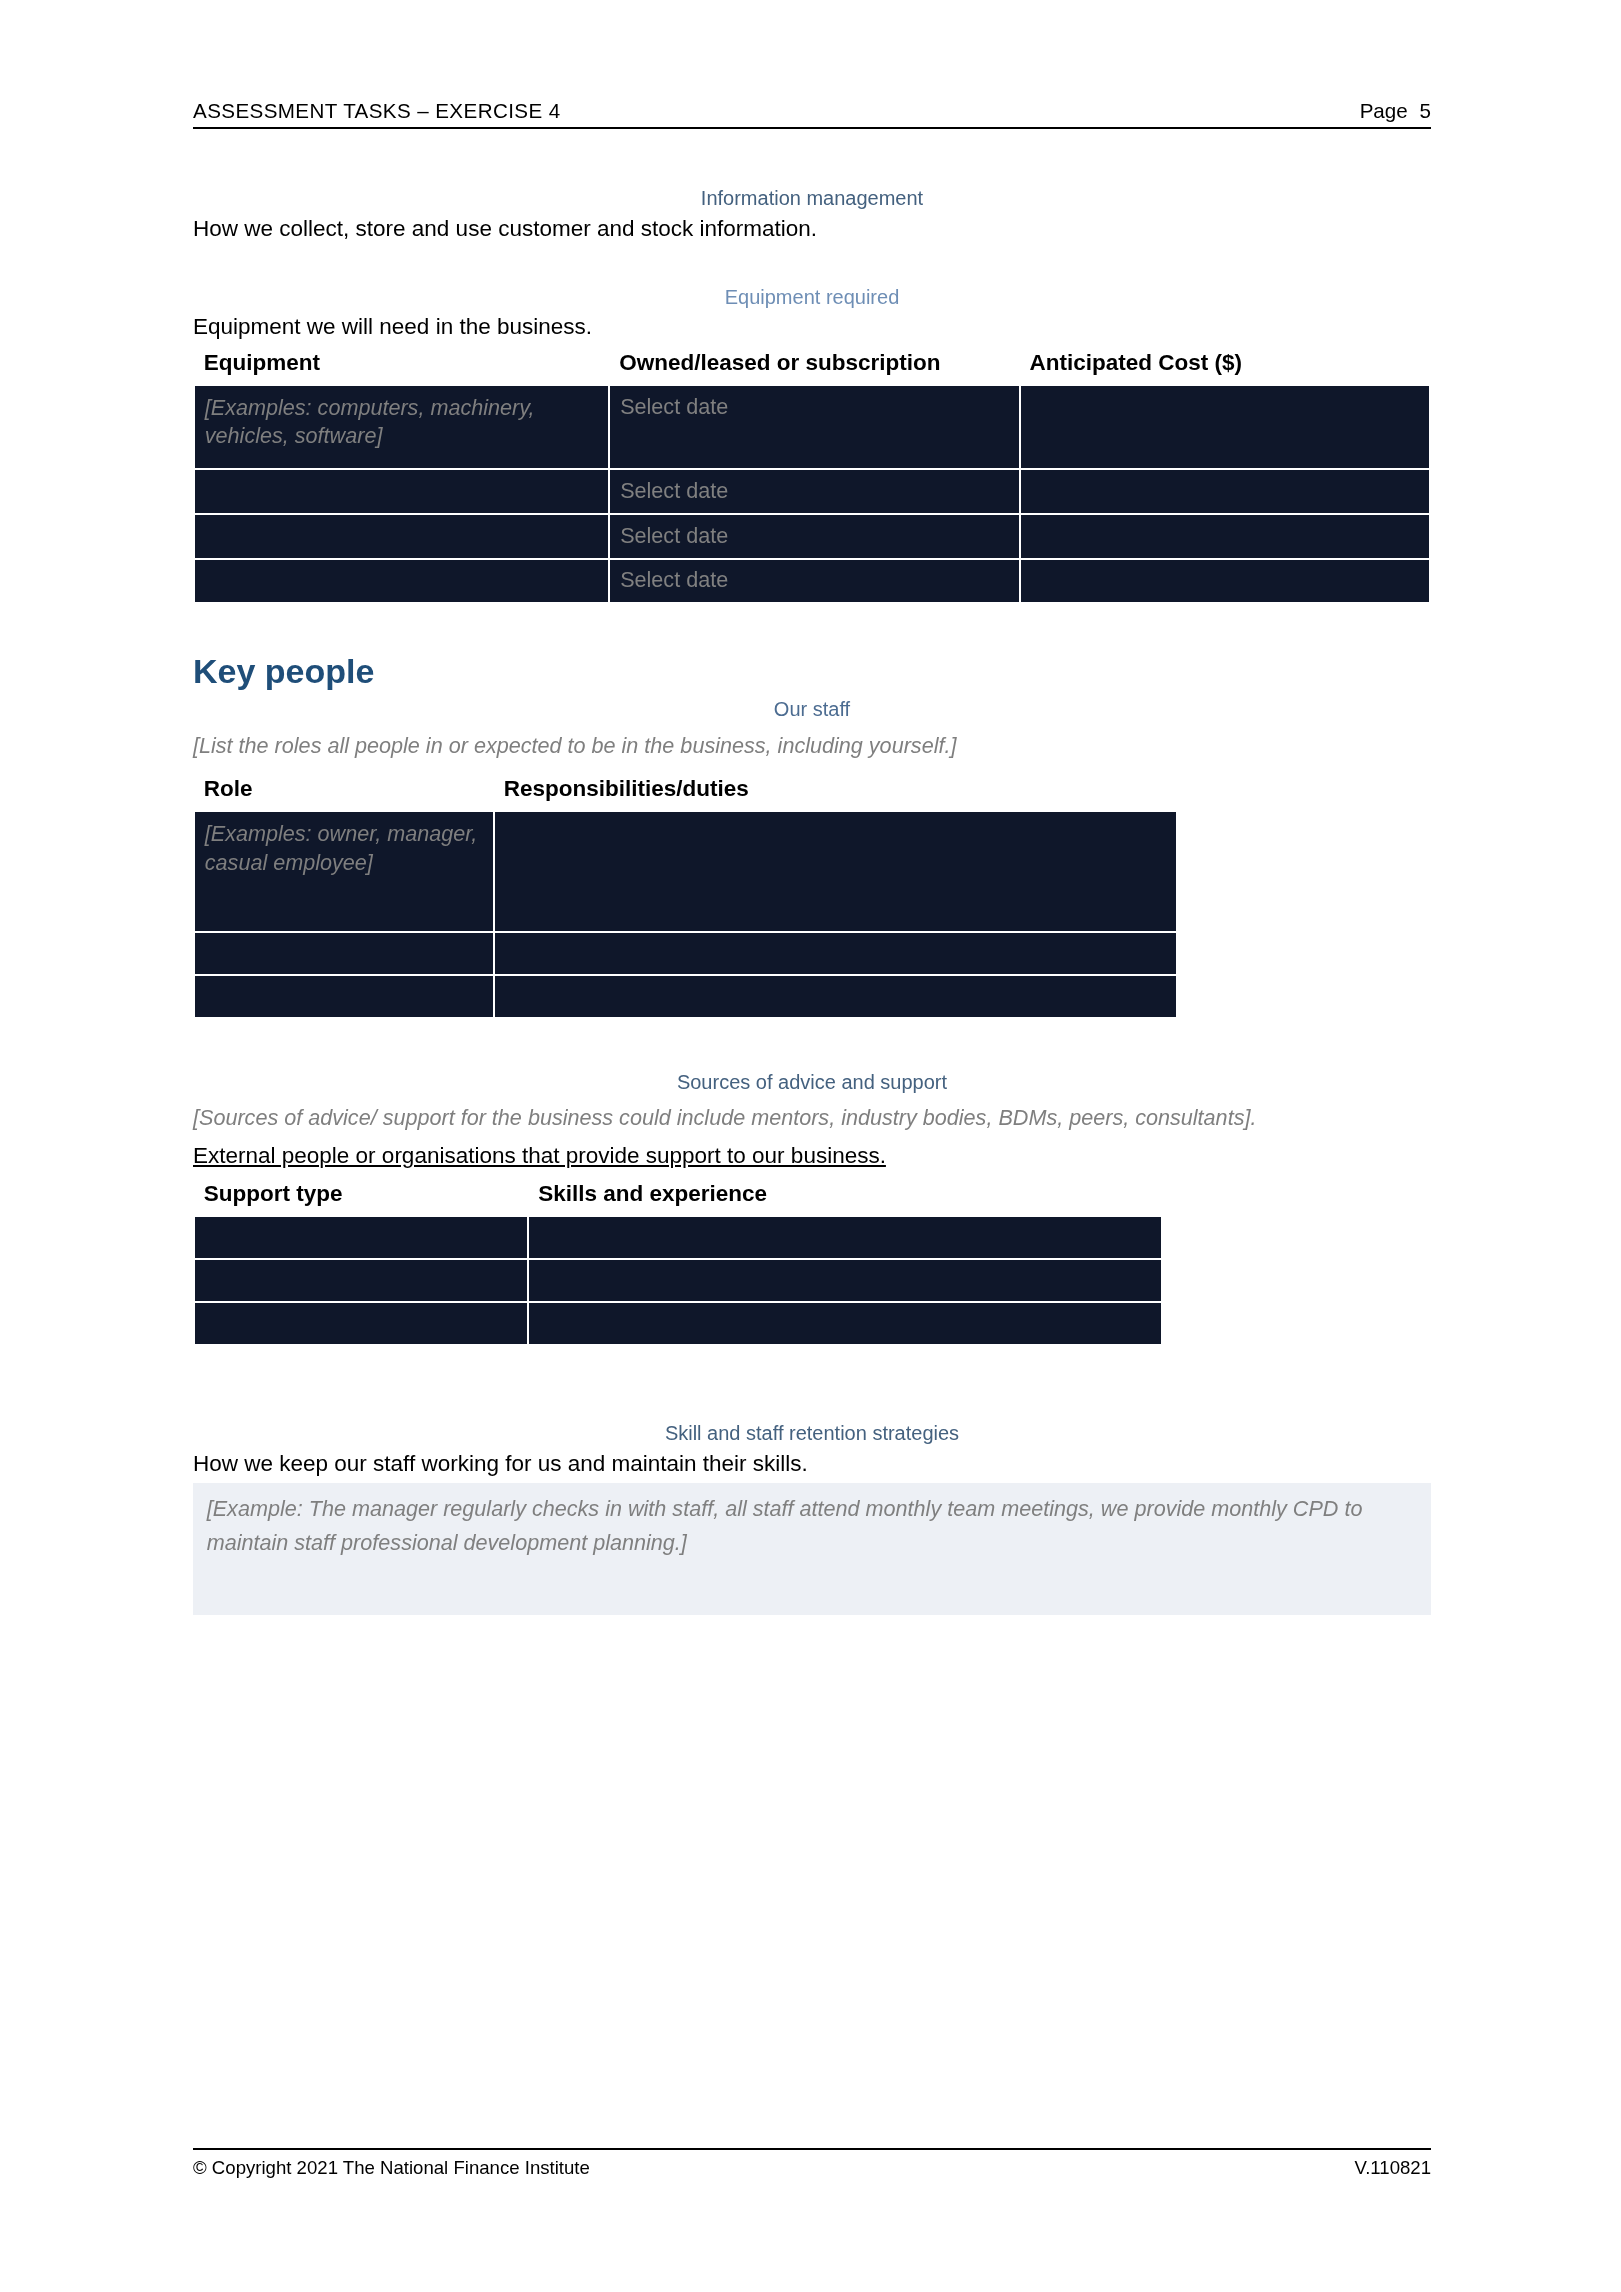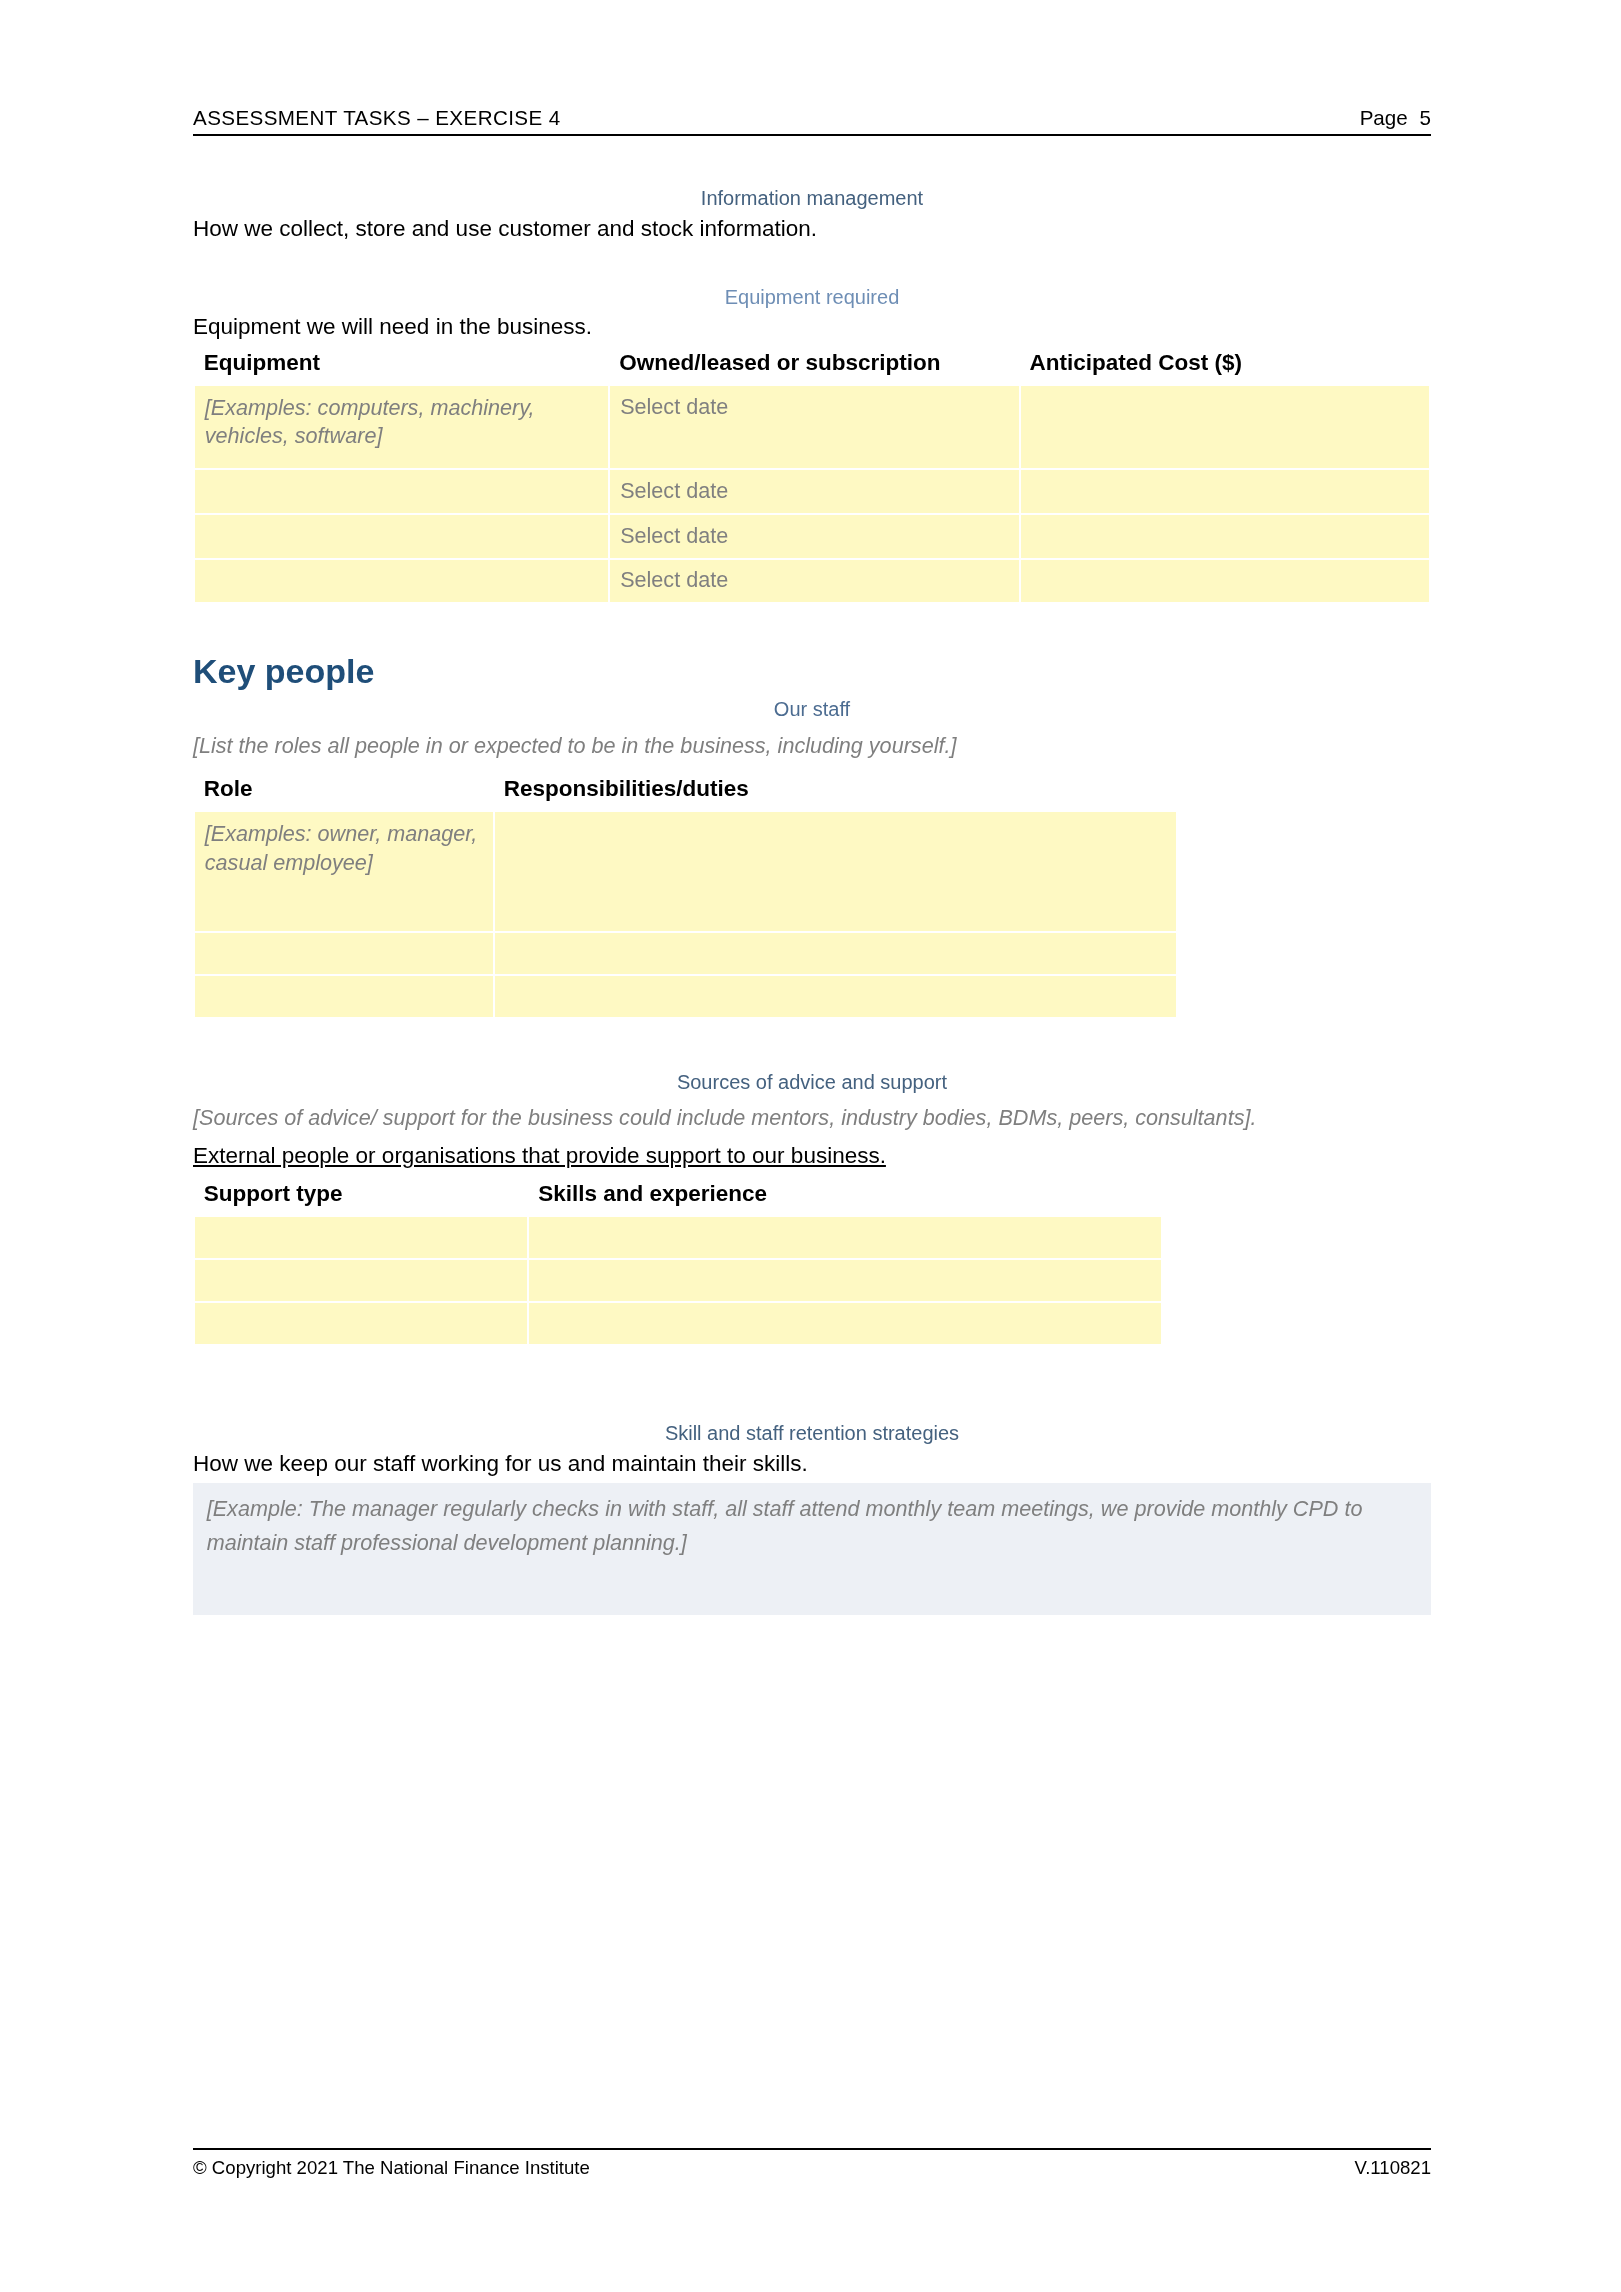"ASSESSMENT TASKS – EXERCISE 4" .doc-header { top: 106px -> 99px }
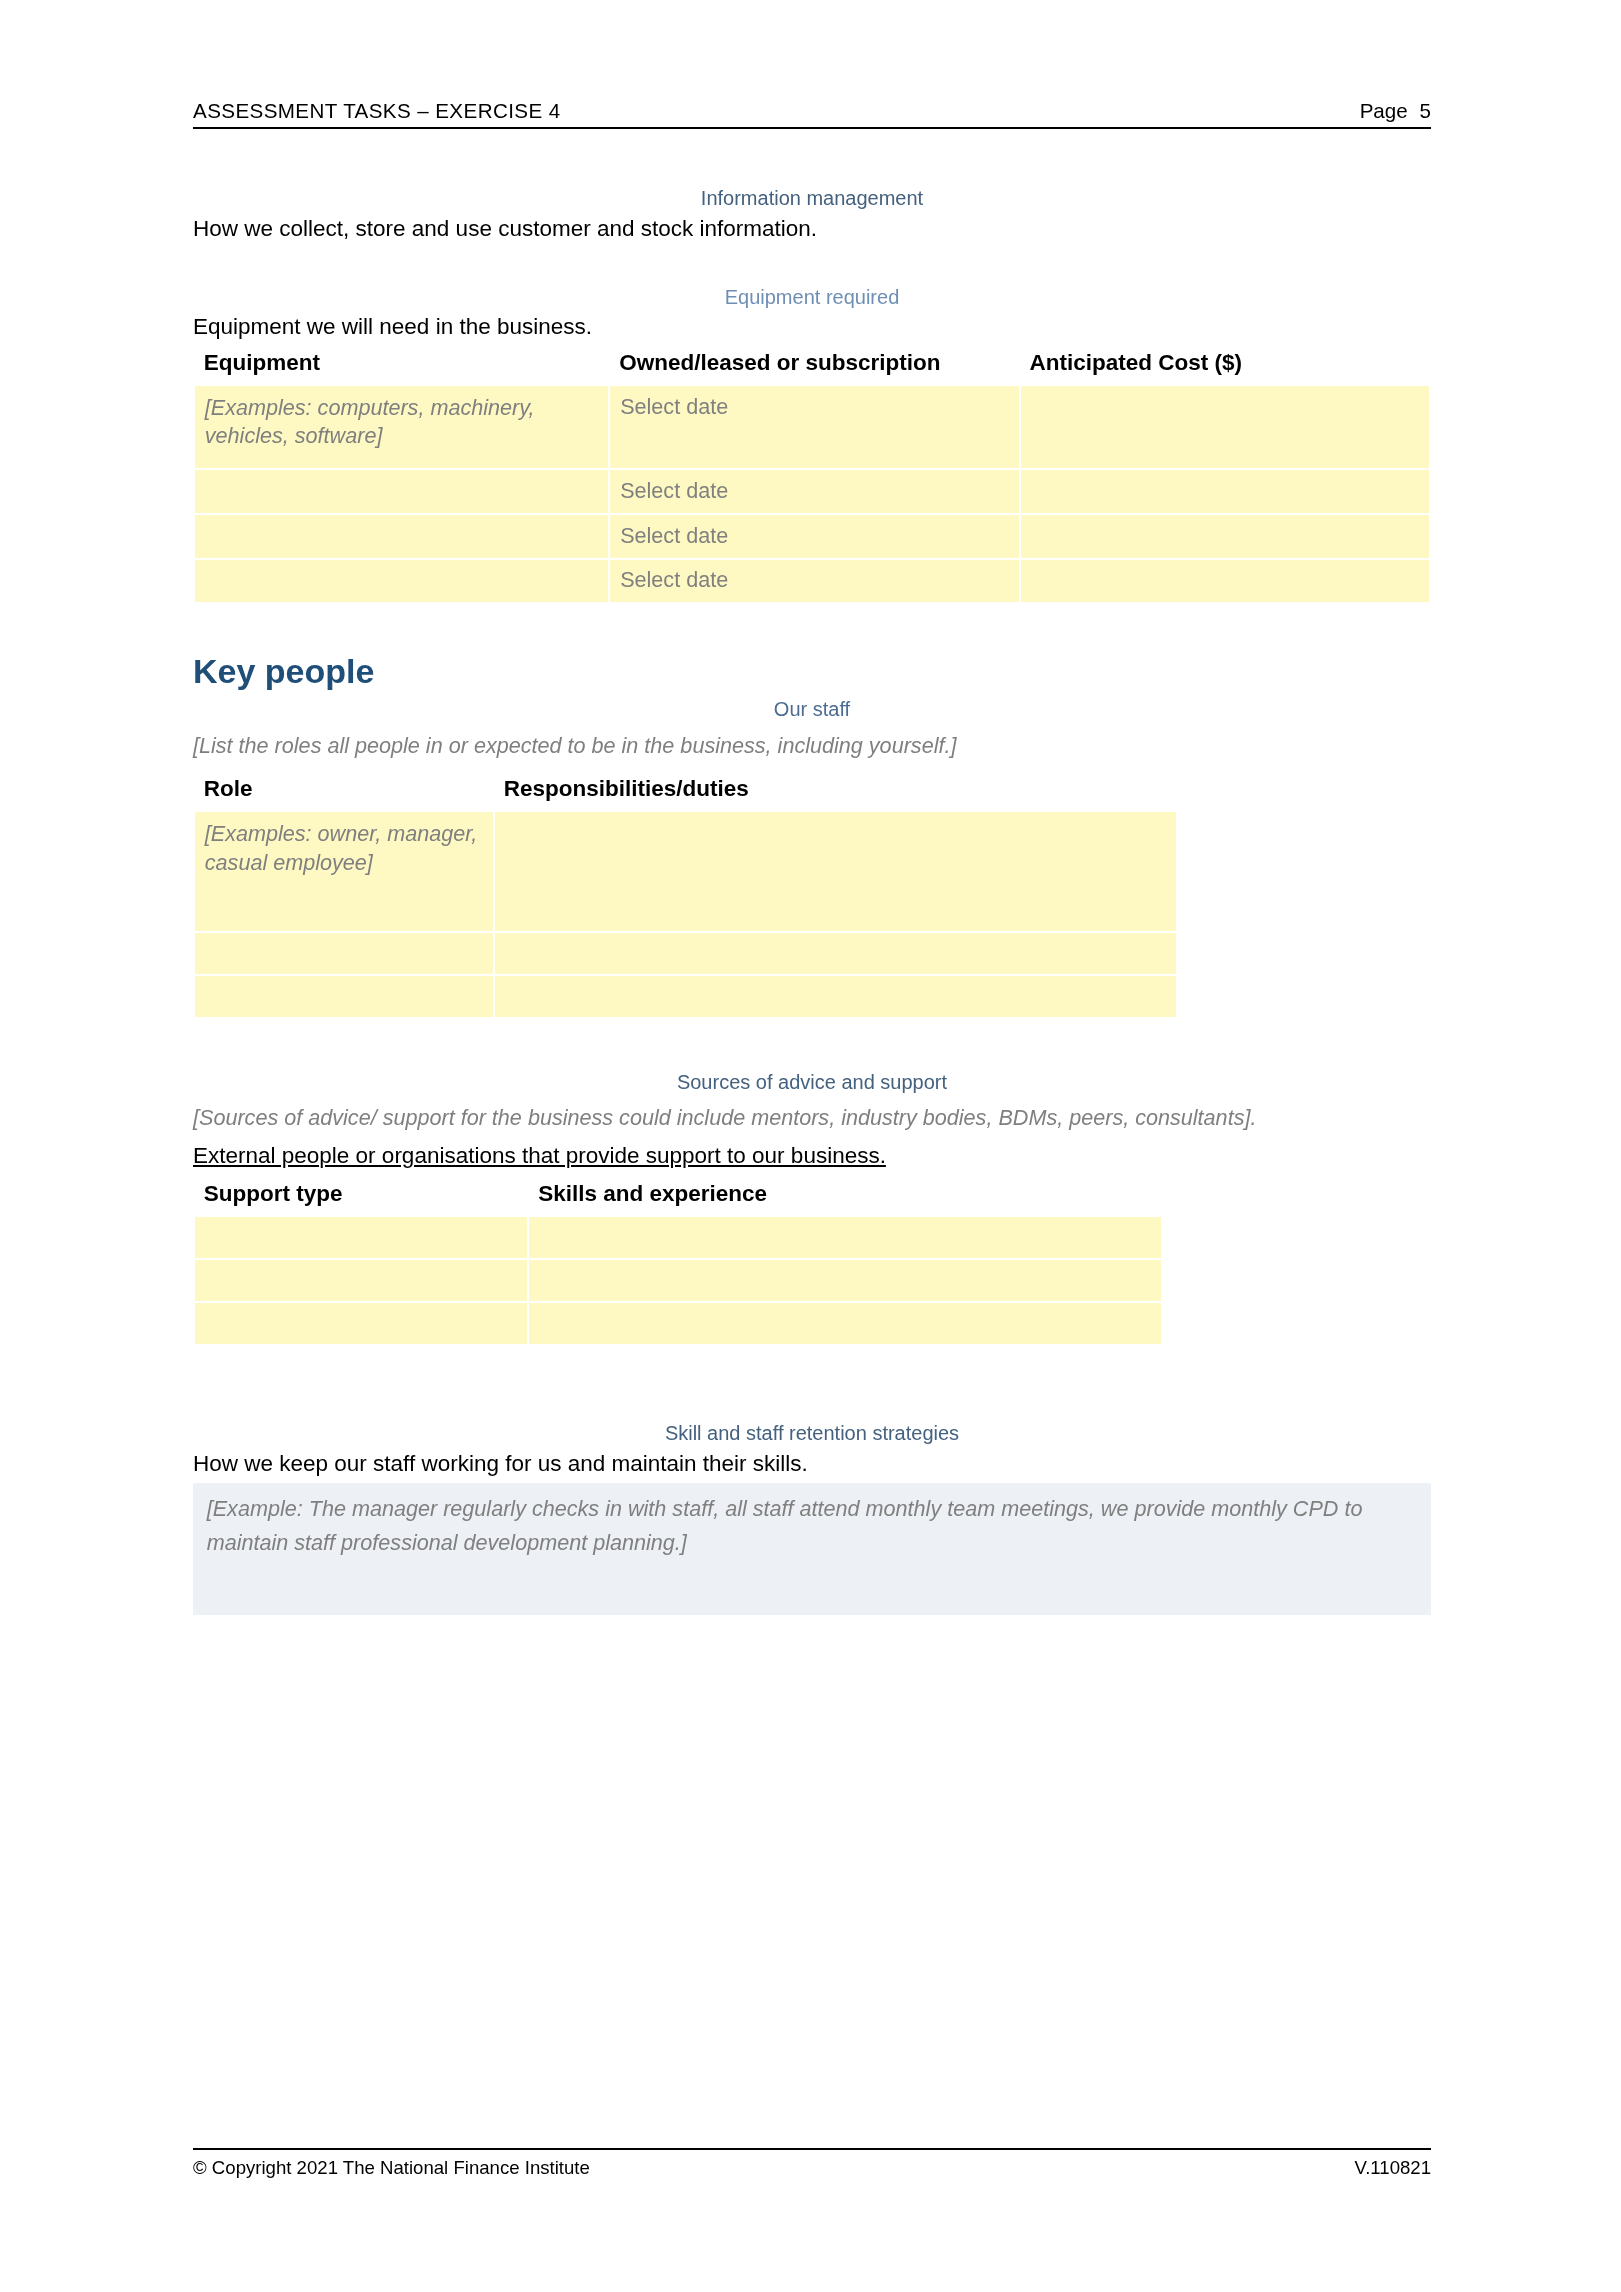"[Examples: computers, machinery," table.ftable td { background: #fef9c3 -> #0f172a }
